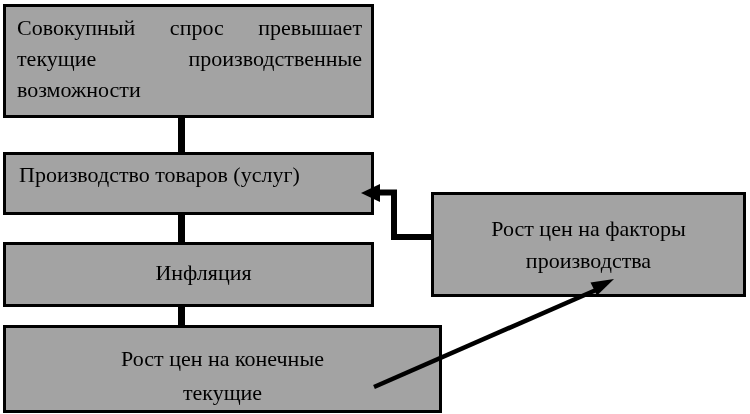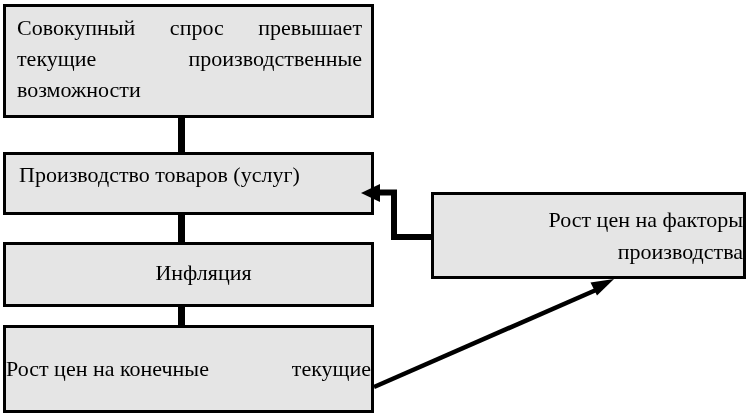"Совокупный спрос превышает" .box { background: #e5e5e5 -> #a3a3a3 }
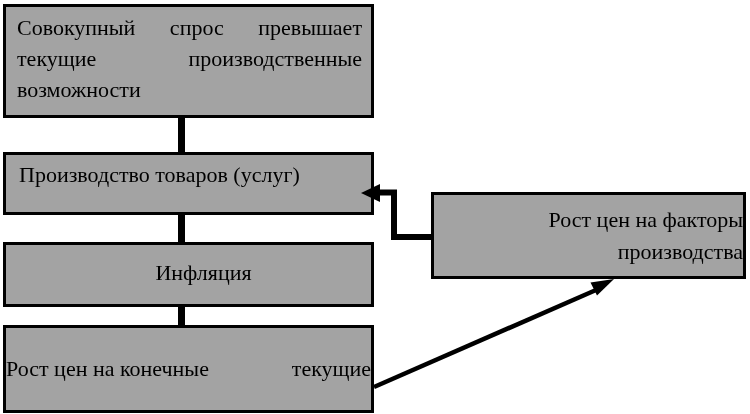"Рост цен на факторы" #box-factors { align-items: flex-end -> center; height: 87px -> 105px }
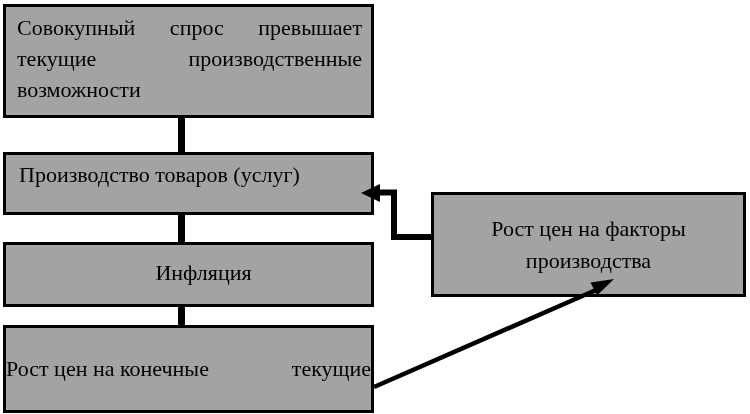"Рост цен на конечные" #box-final { flex-direction: row -> column; justify-content: space-between -> flex-end; width: 371px -> 439px }
